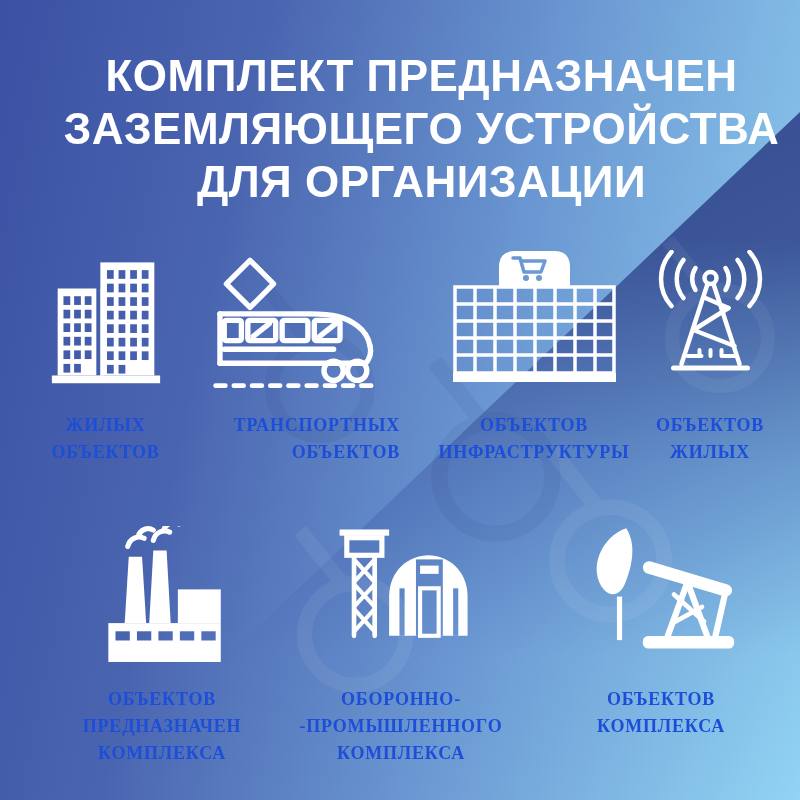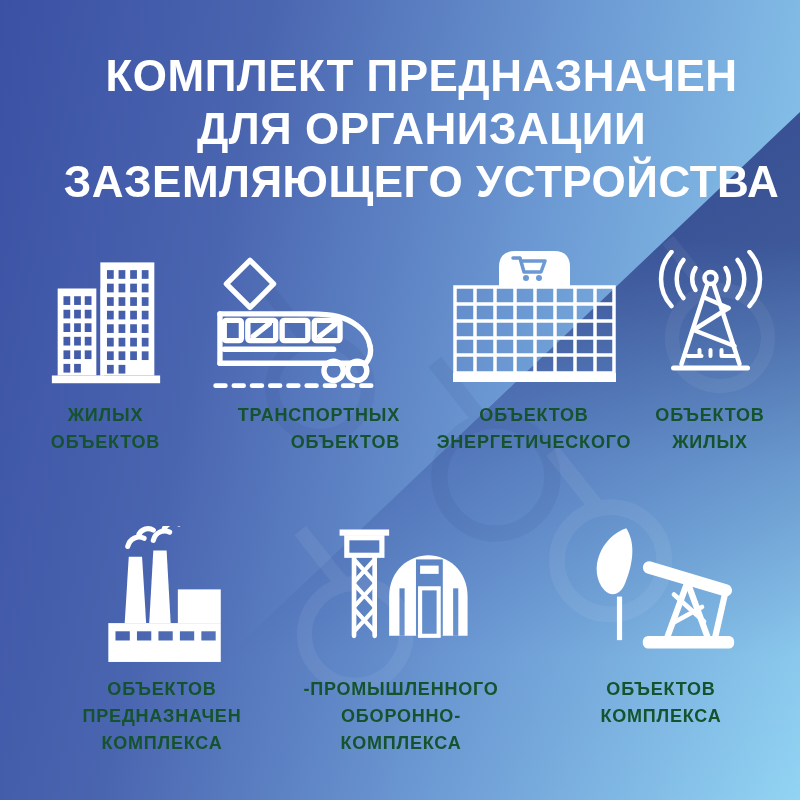"ДЛЯ ОРГАНИЗАЦИИ" span { order: before "ЗАЗЕМЛЯЮЩЕГО УСТРОЙСТВА" -> after "ЗАЗЕМЛЯЮЩЕГО УСТРОЙСТВА" }
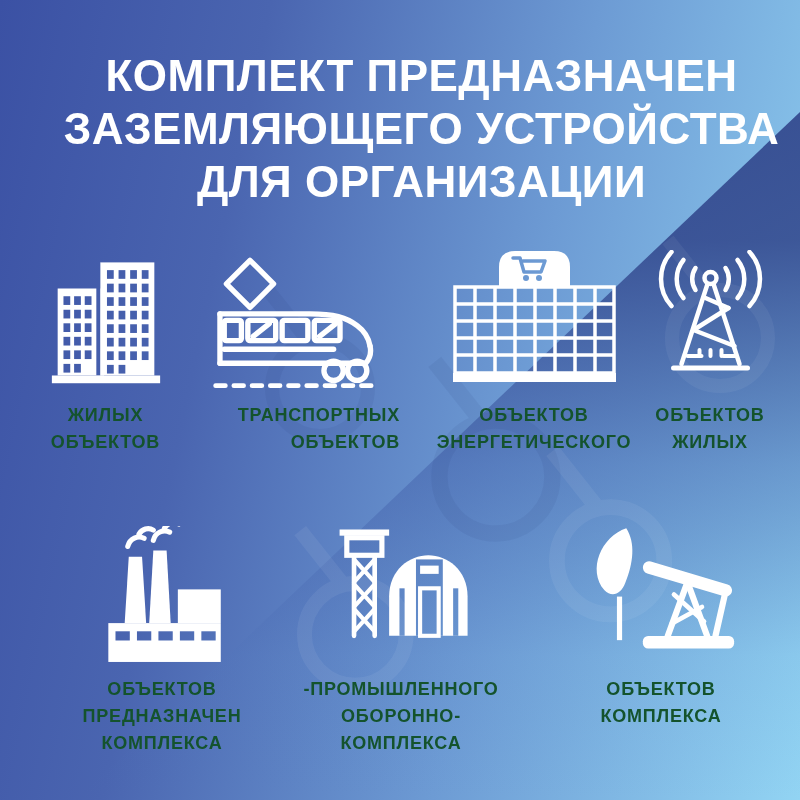"ЖИЛЫХ" .label { color: #14532d -> #1d4ed8; font-family: none -> Liberation Serif, serif; margin-top: 12px -> 22px }
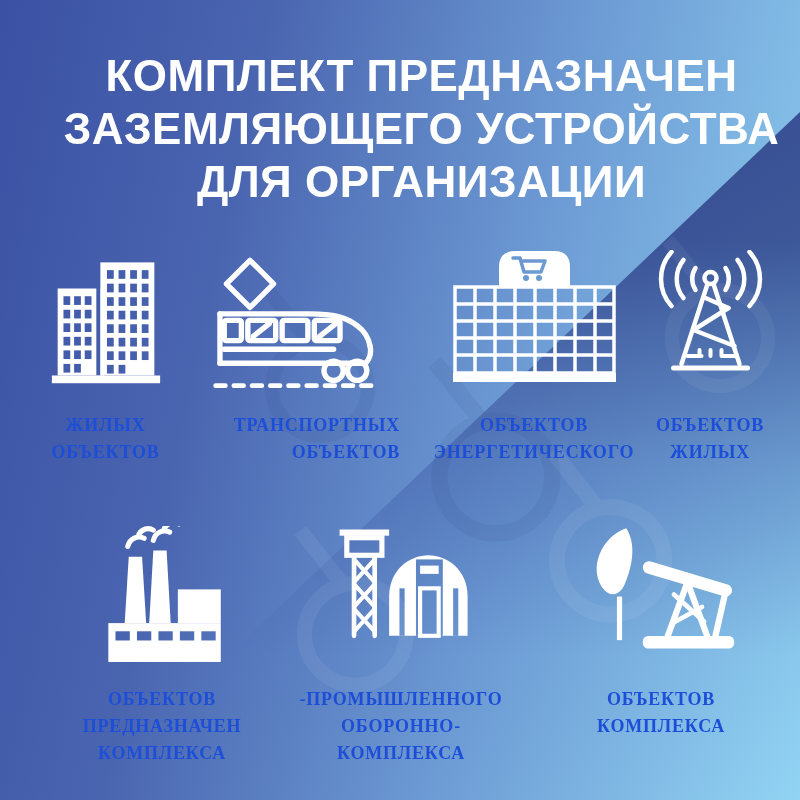"ЭНЕРГЕТИЧЕСКОГО" span { text: ЭНЕРГЕТИЧЕСКОГО -> ИНФРАСТРУКТУРЫ }
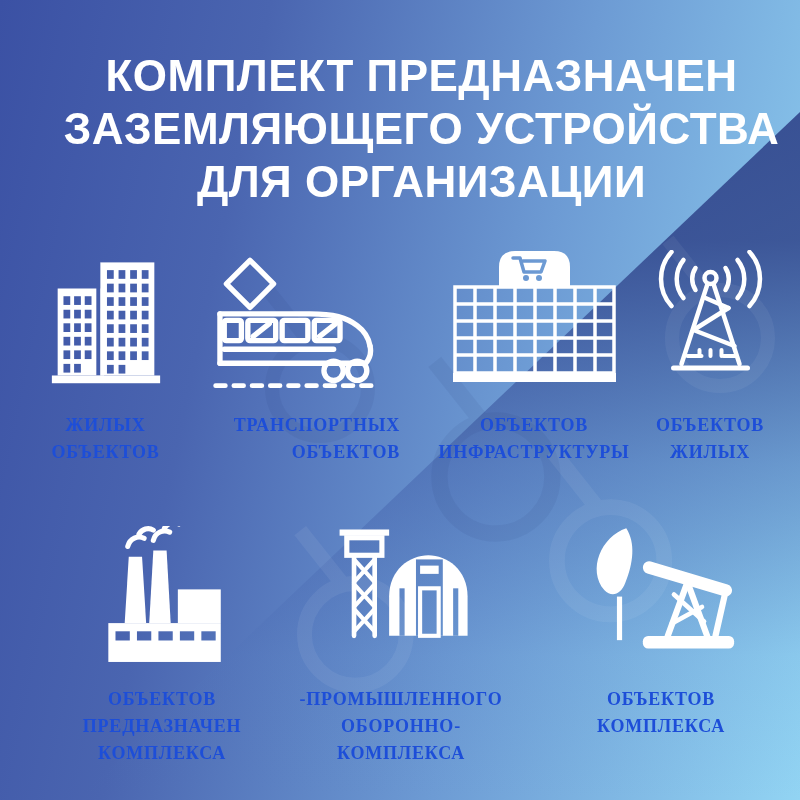"-ПРОМЫШЛЕННОГО" span { order: before "ОБОРОННО-" -> after "ОБОРОННО-" }
